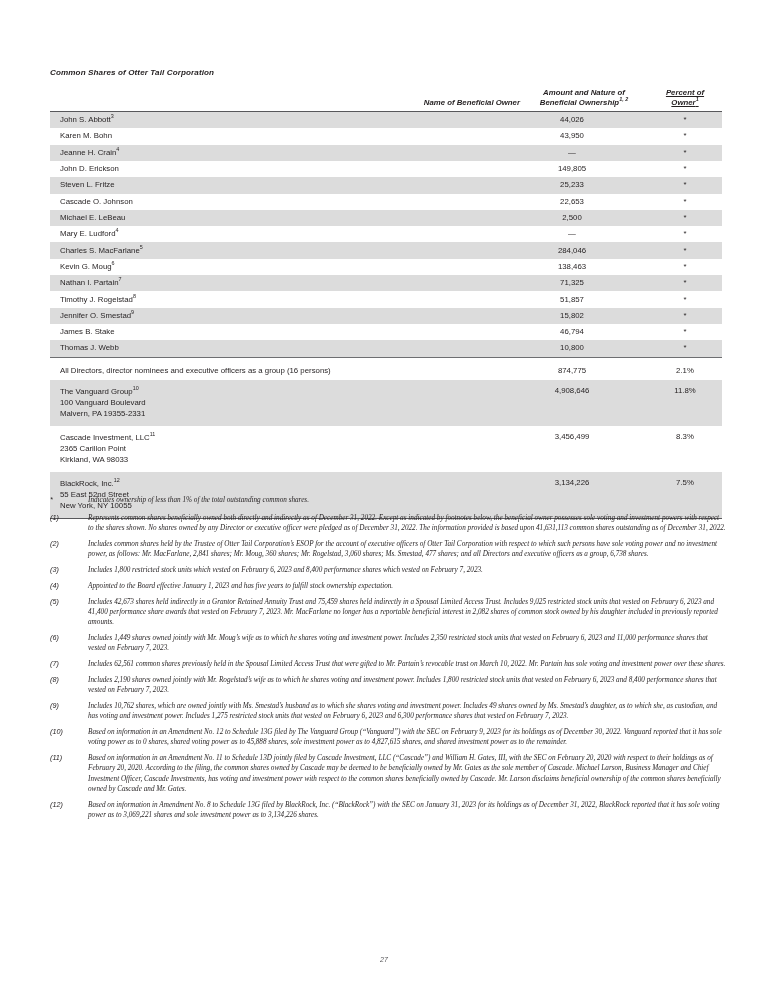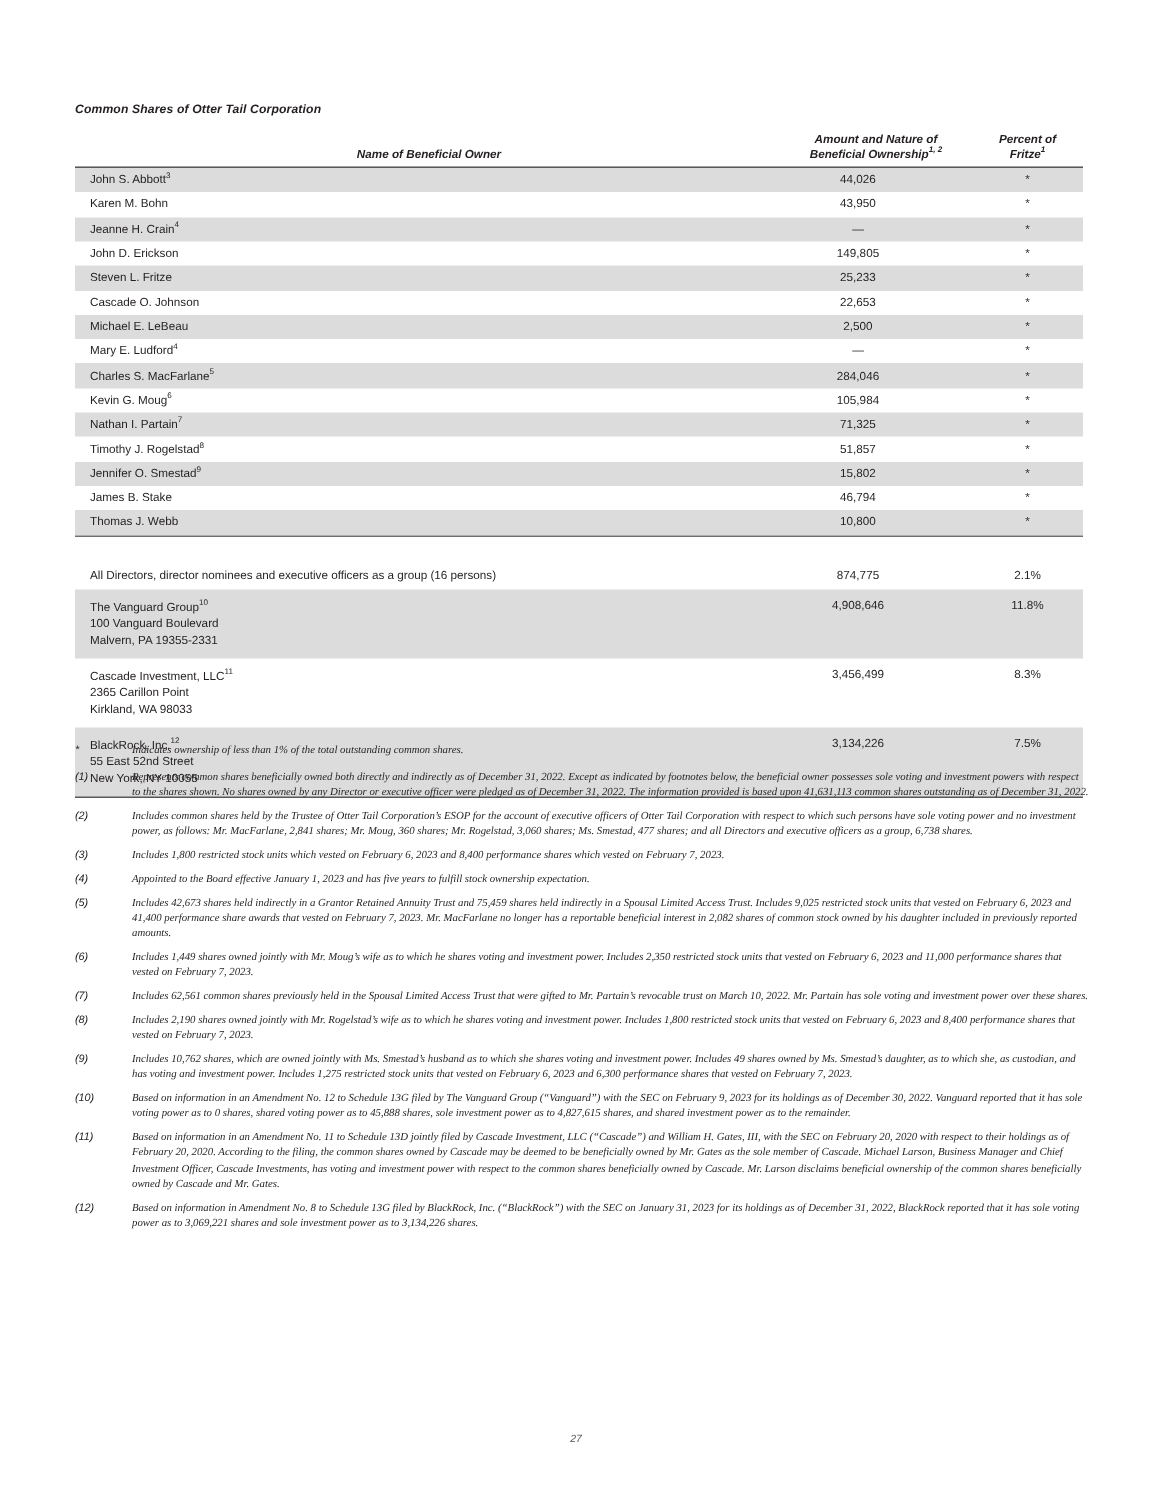"Percent of" th.h-pct { text-decoration: none -> underline }
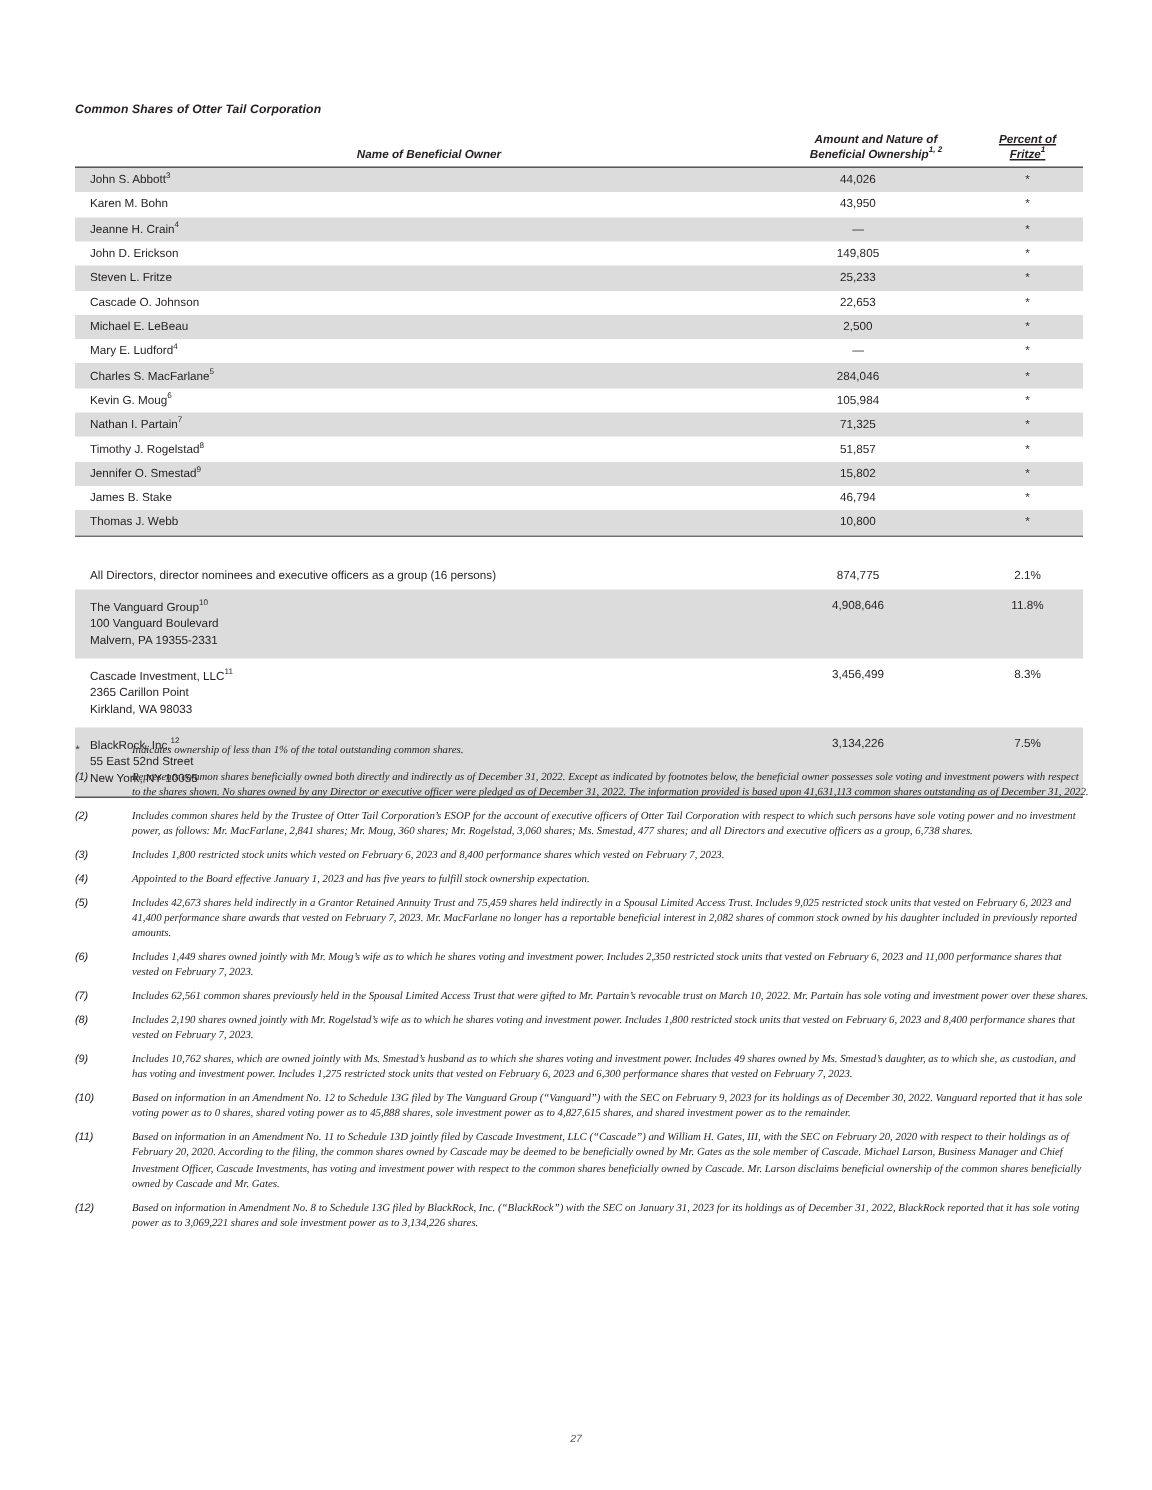"Name of Beneficial Owner" th.h-name { text-align: center -> right }
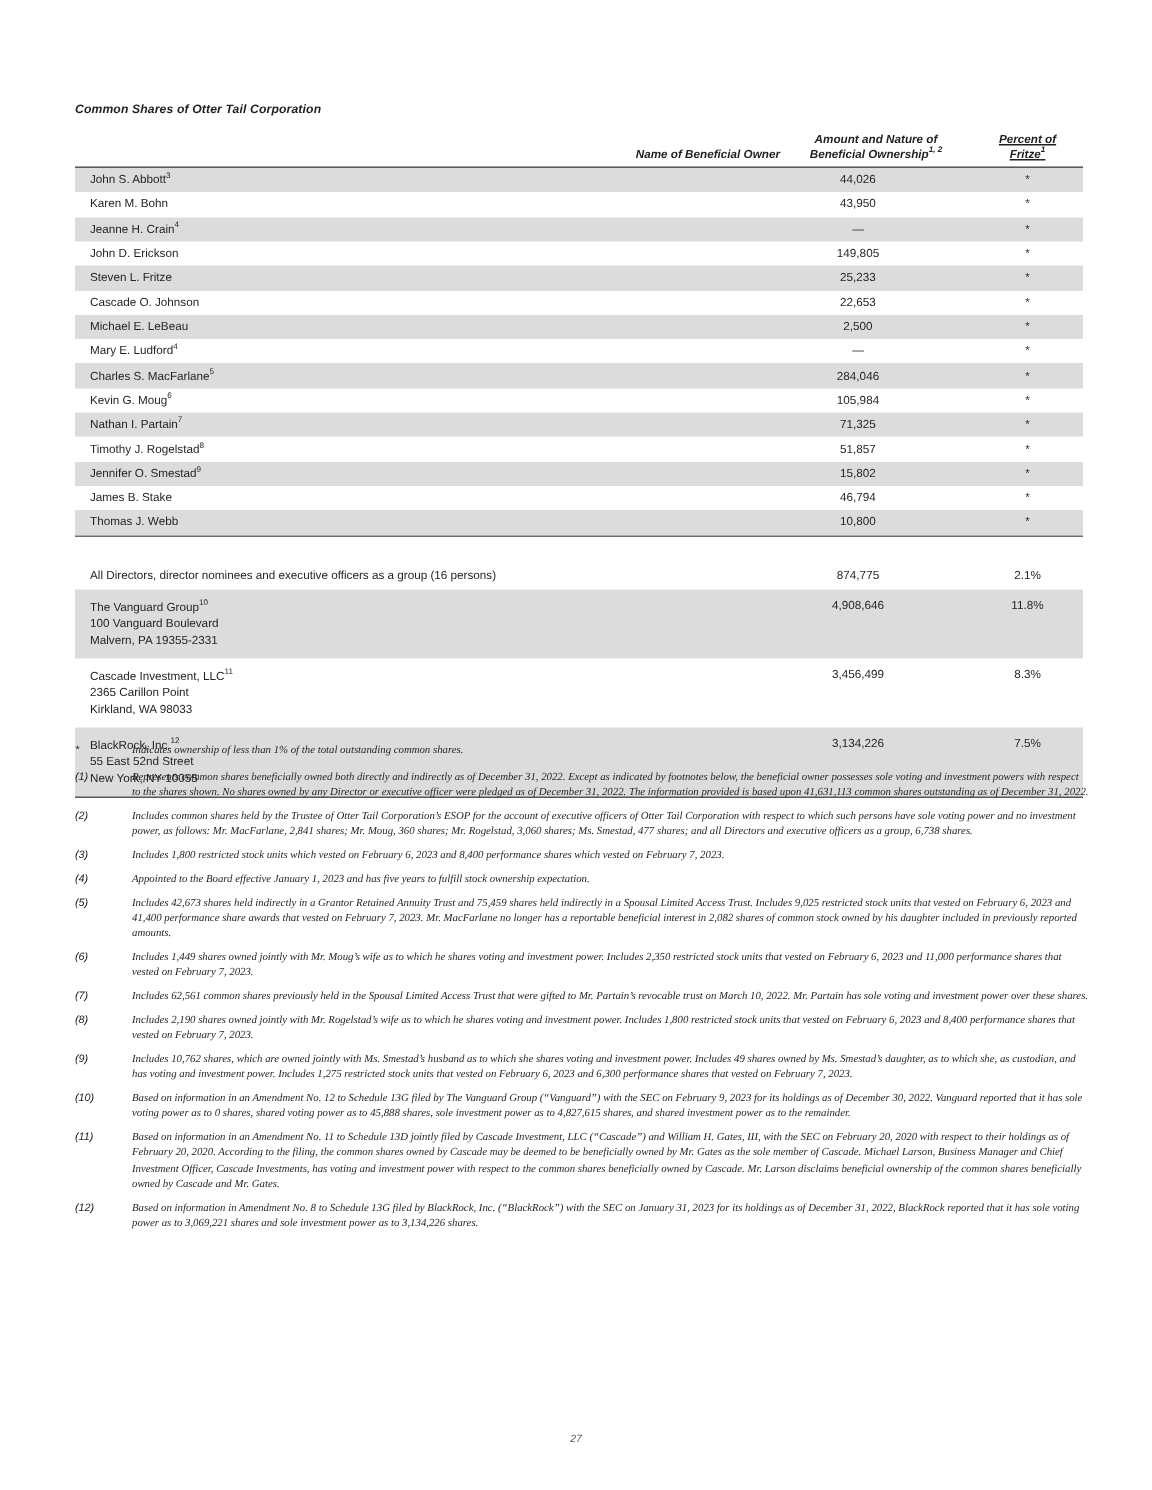"Fritze" span { text: Fritze -> Owner }
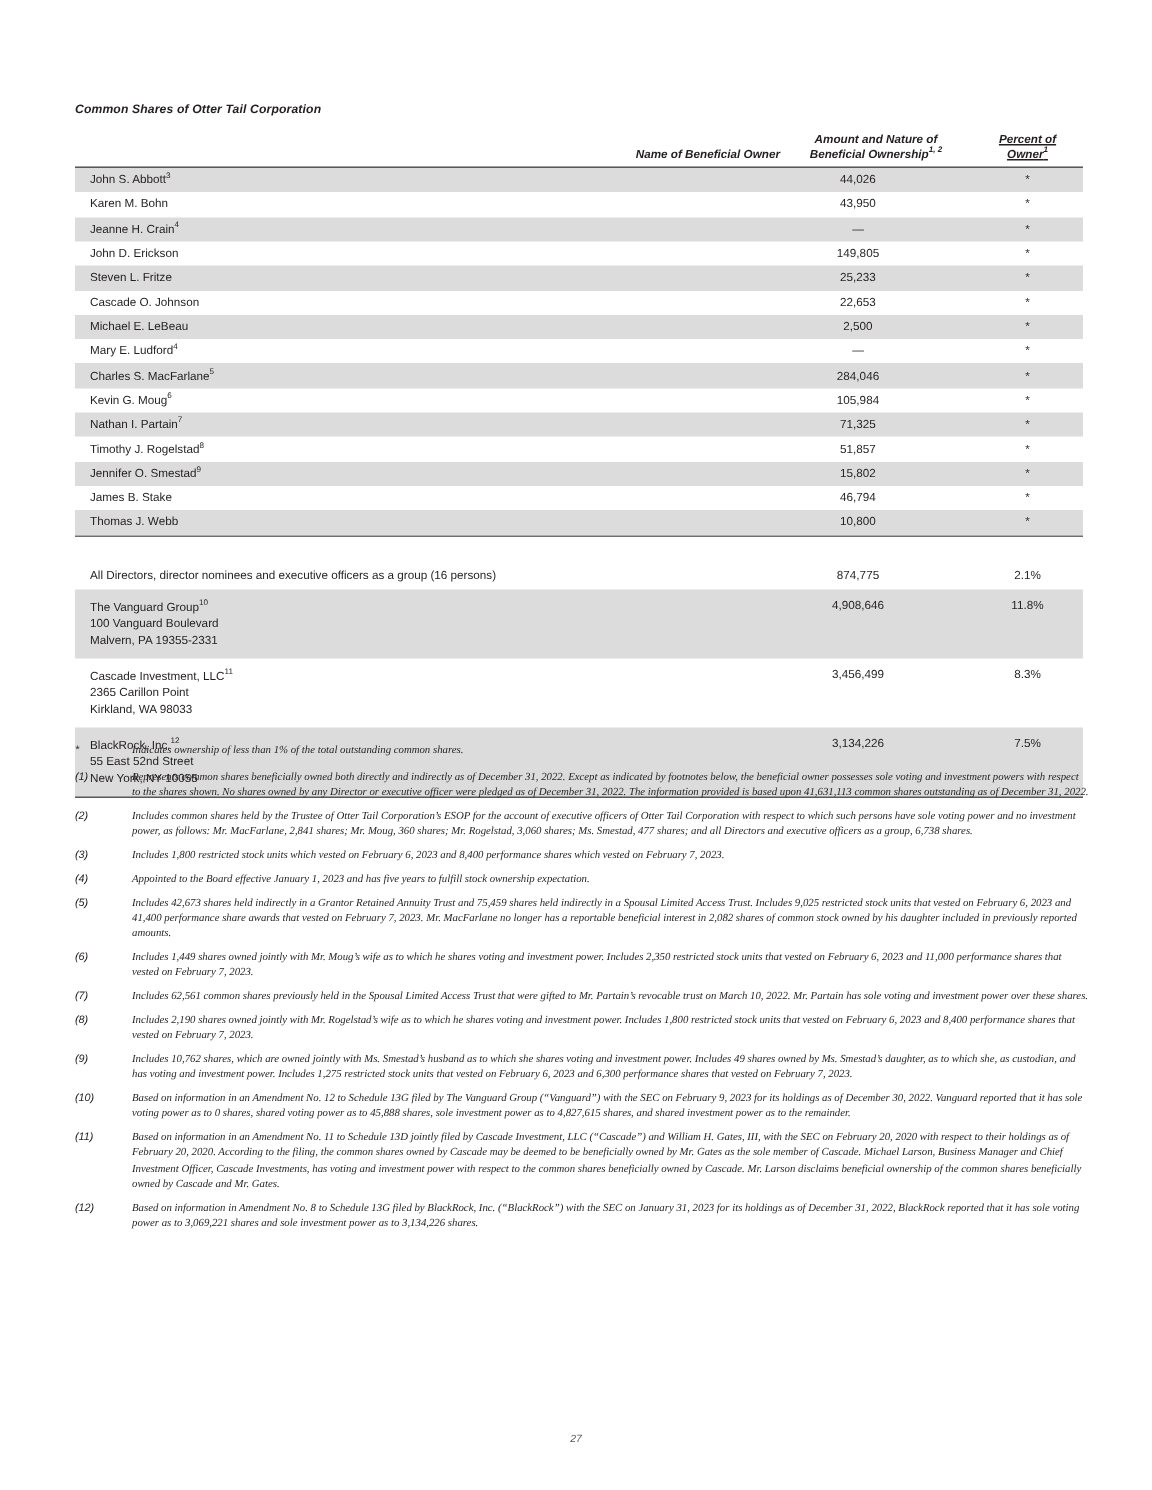"105,984" td.amt { text: 105,984 -> 138,463 }
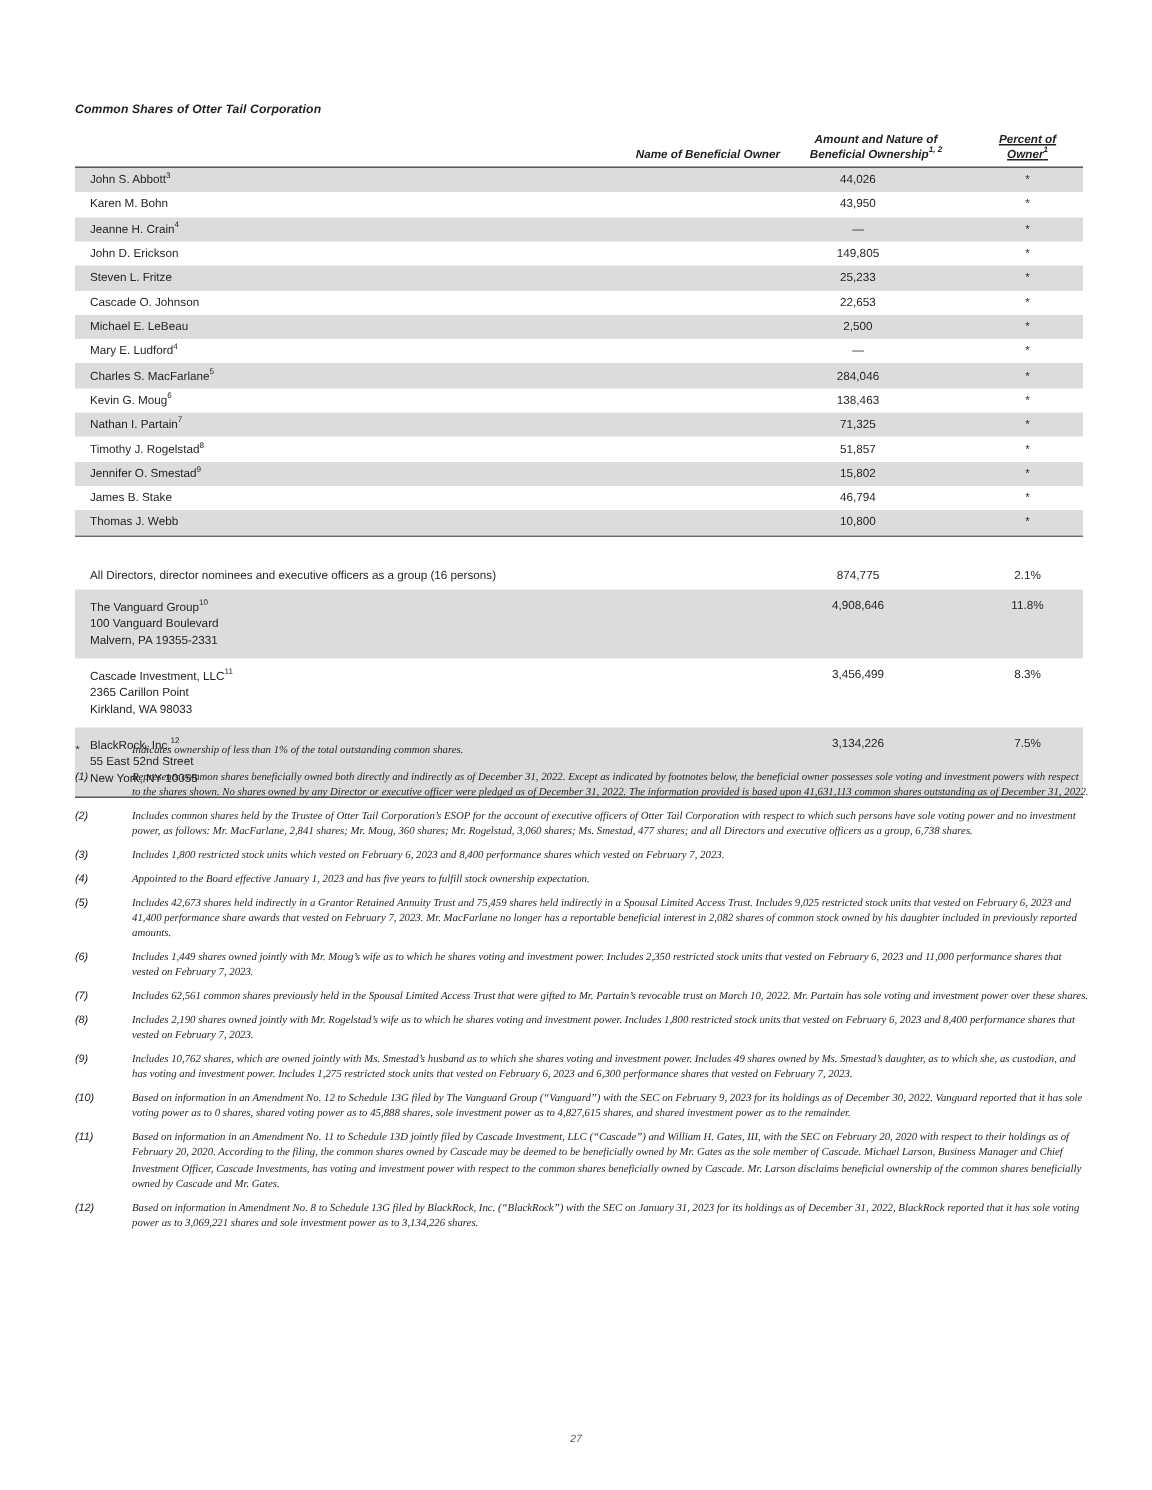"All Directors, director nominees and" tr.group td { padding-top: 21px -> 8px }
